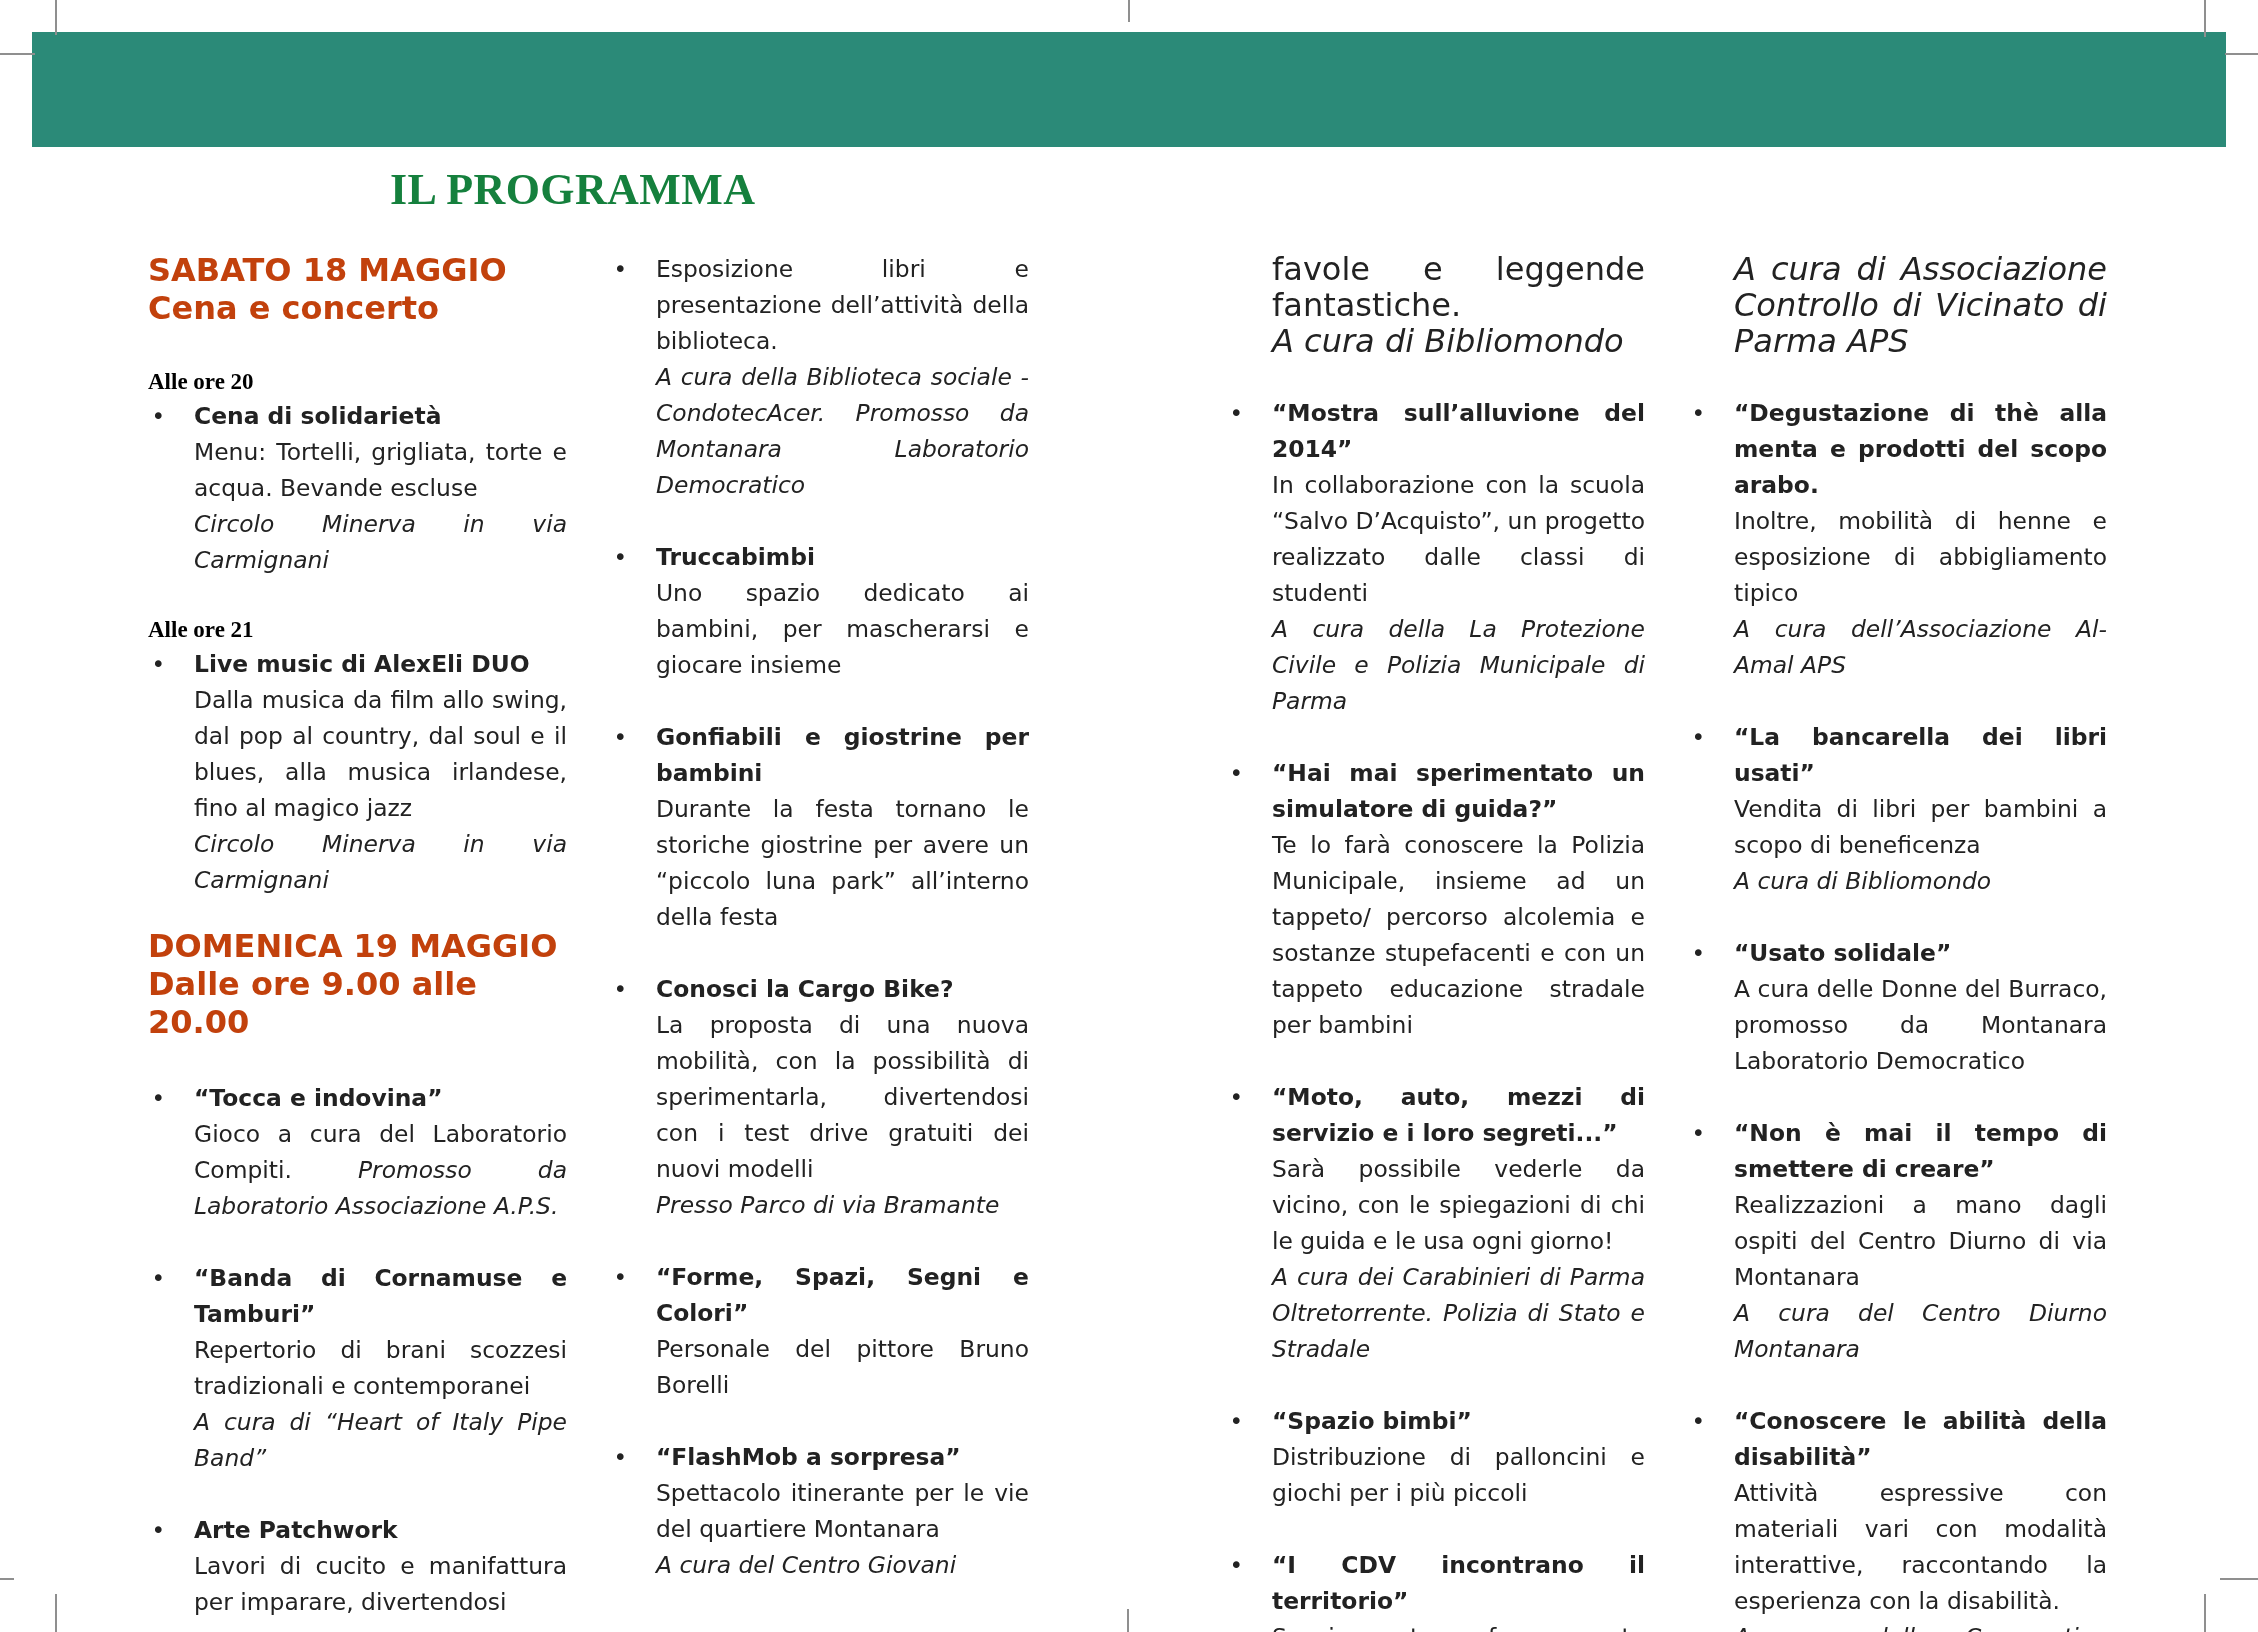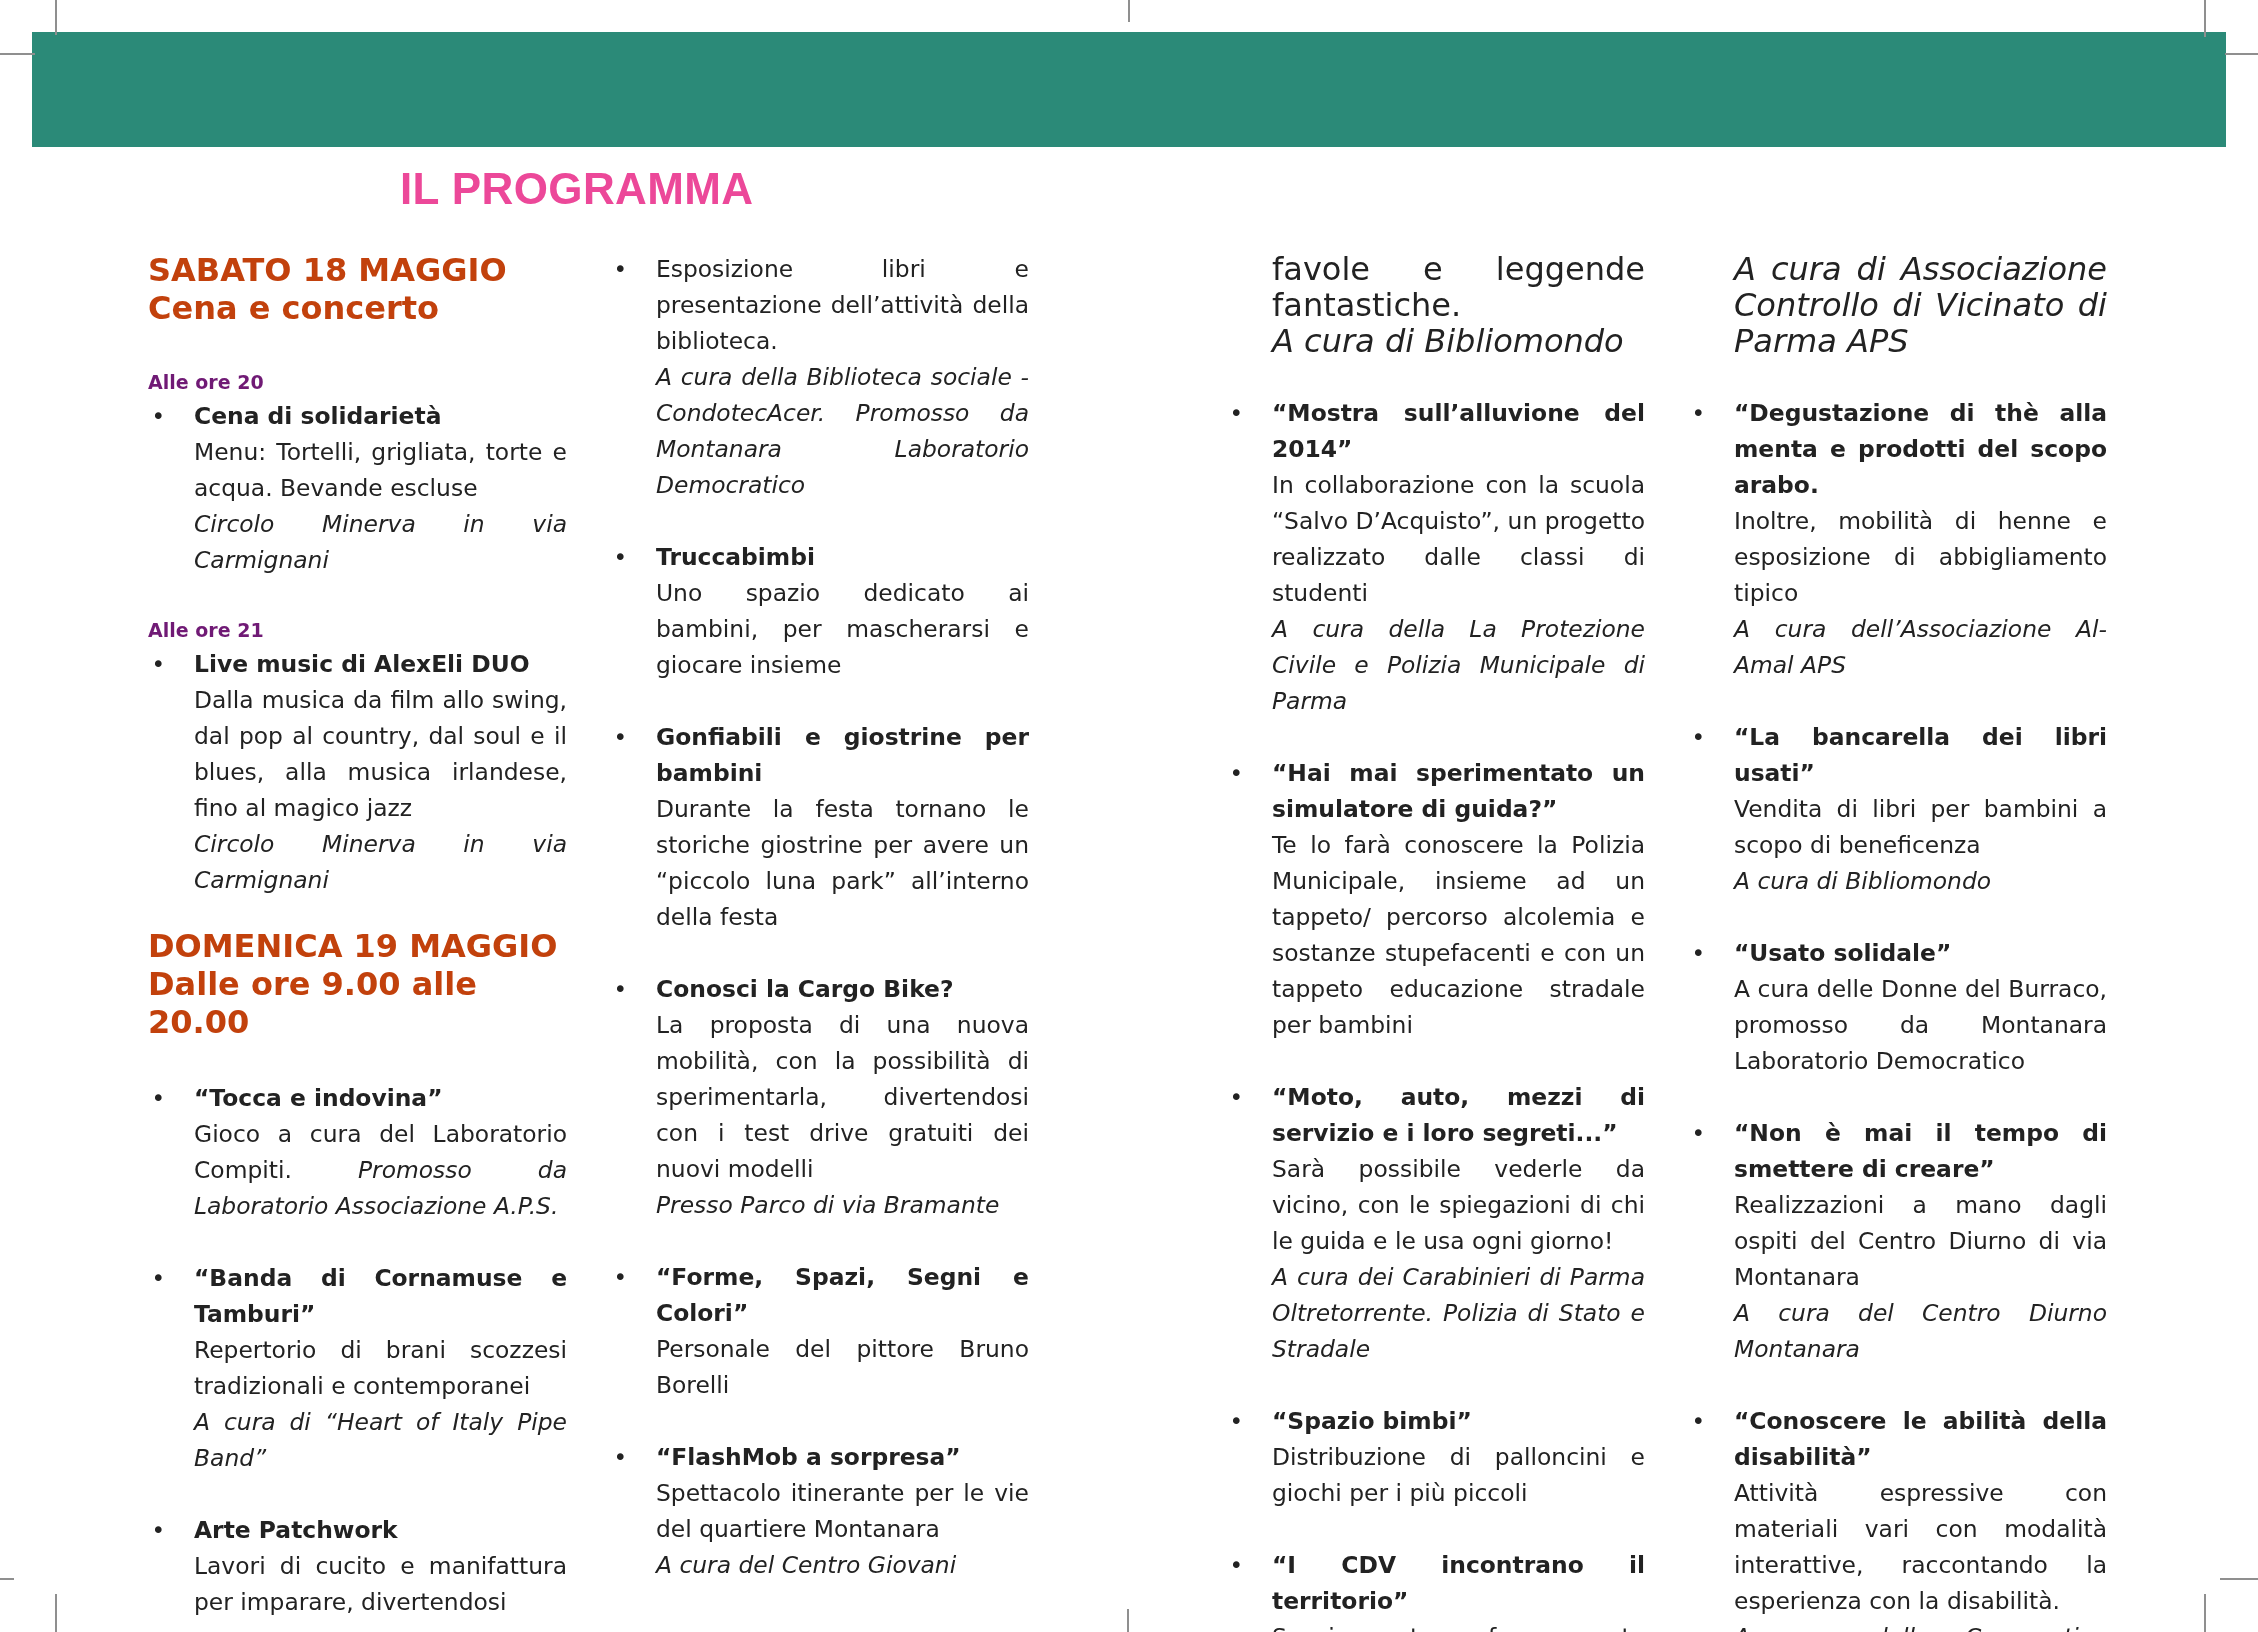"IL PROGRAMMA" .title { color: #ec4899 -> #15803d; font-family: Liberation Sans, sans-serif -> Liberation Serif, serif; left: 400px -> 390px }
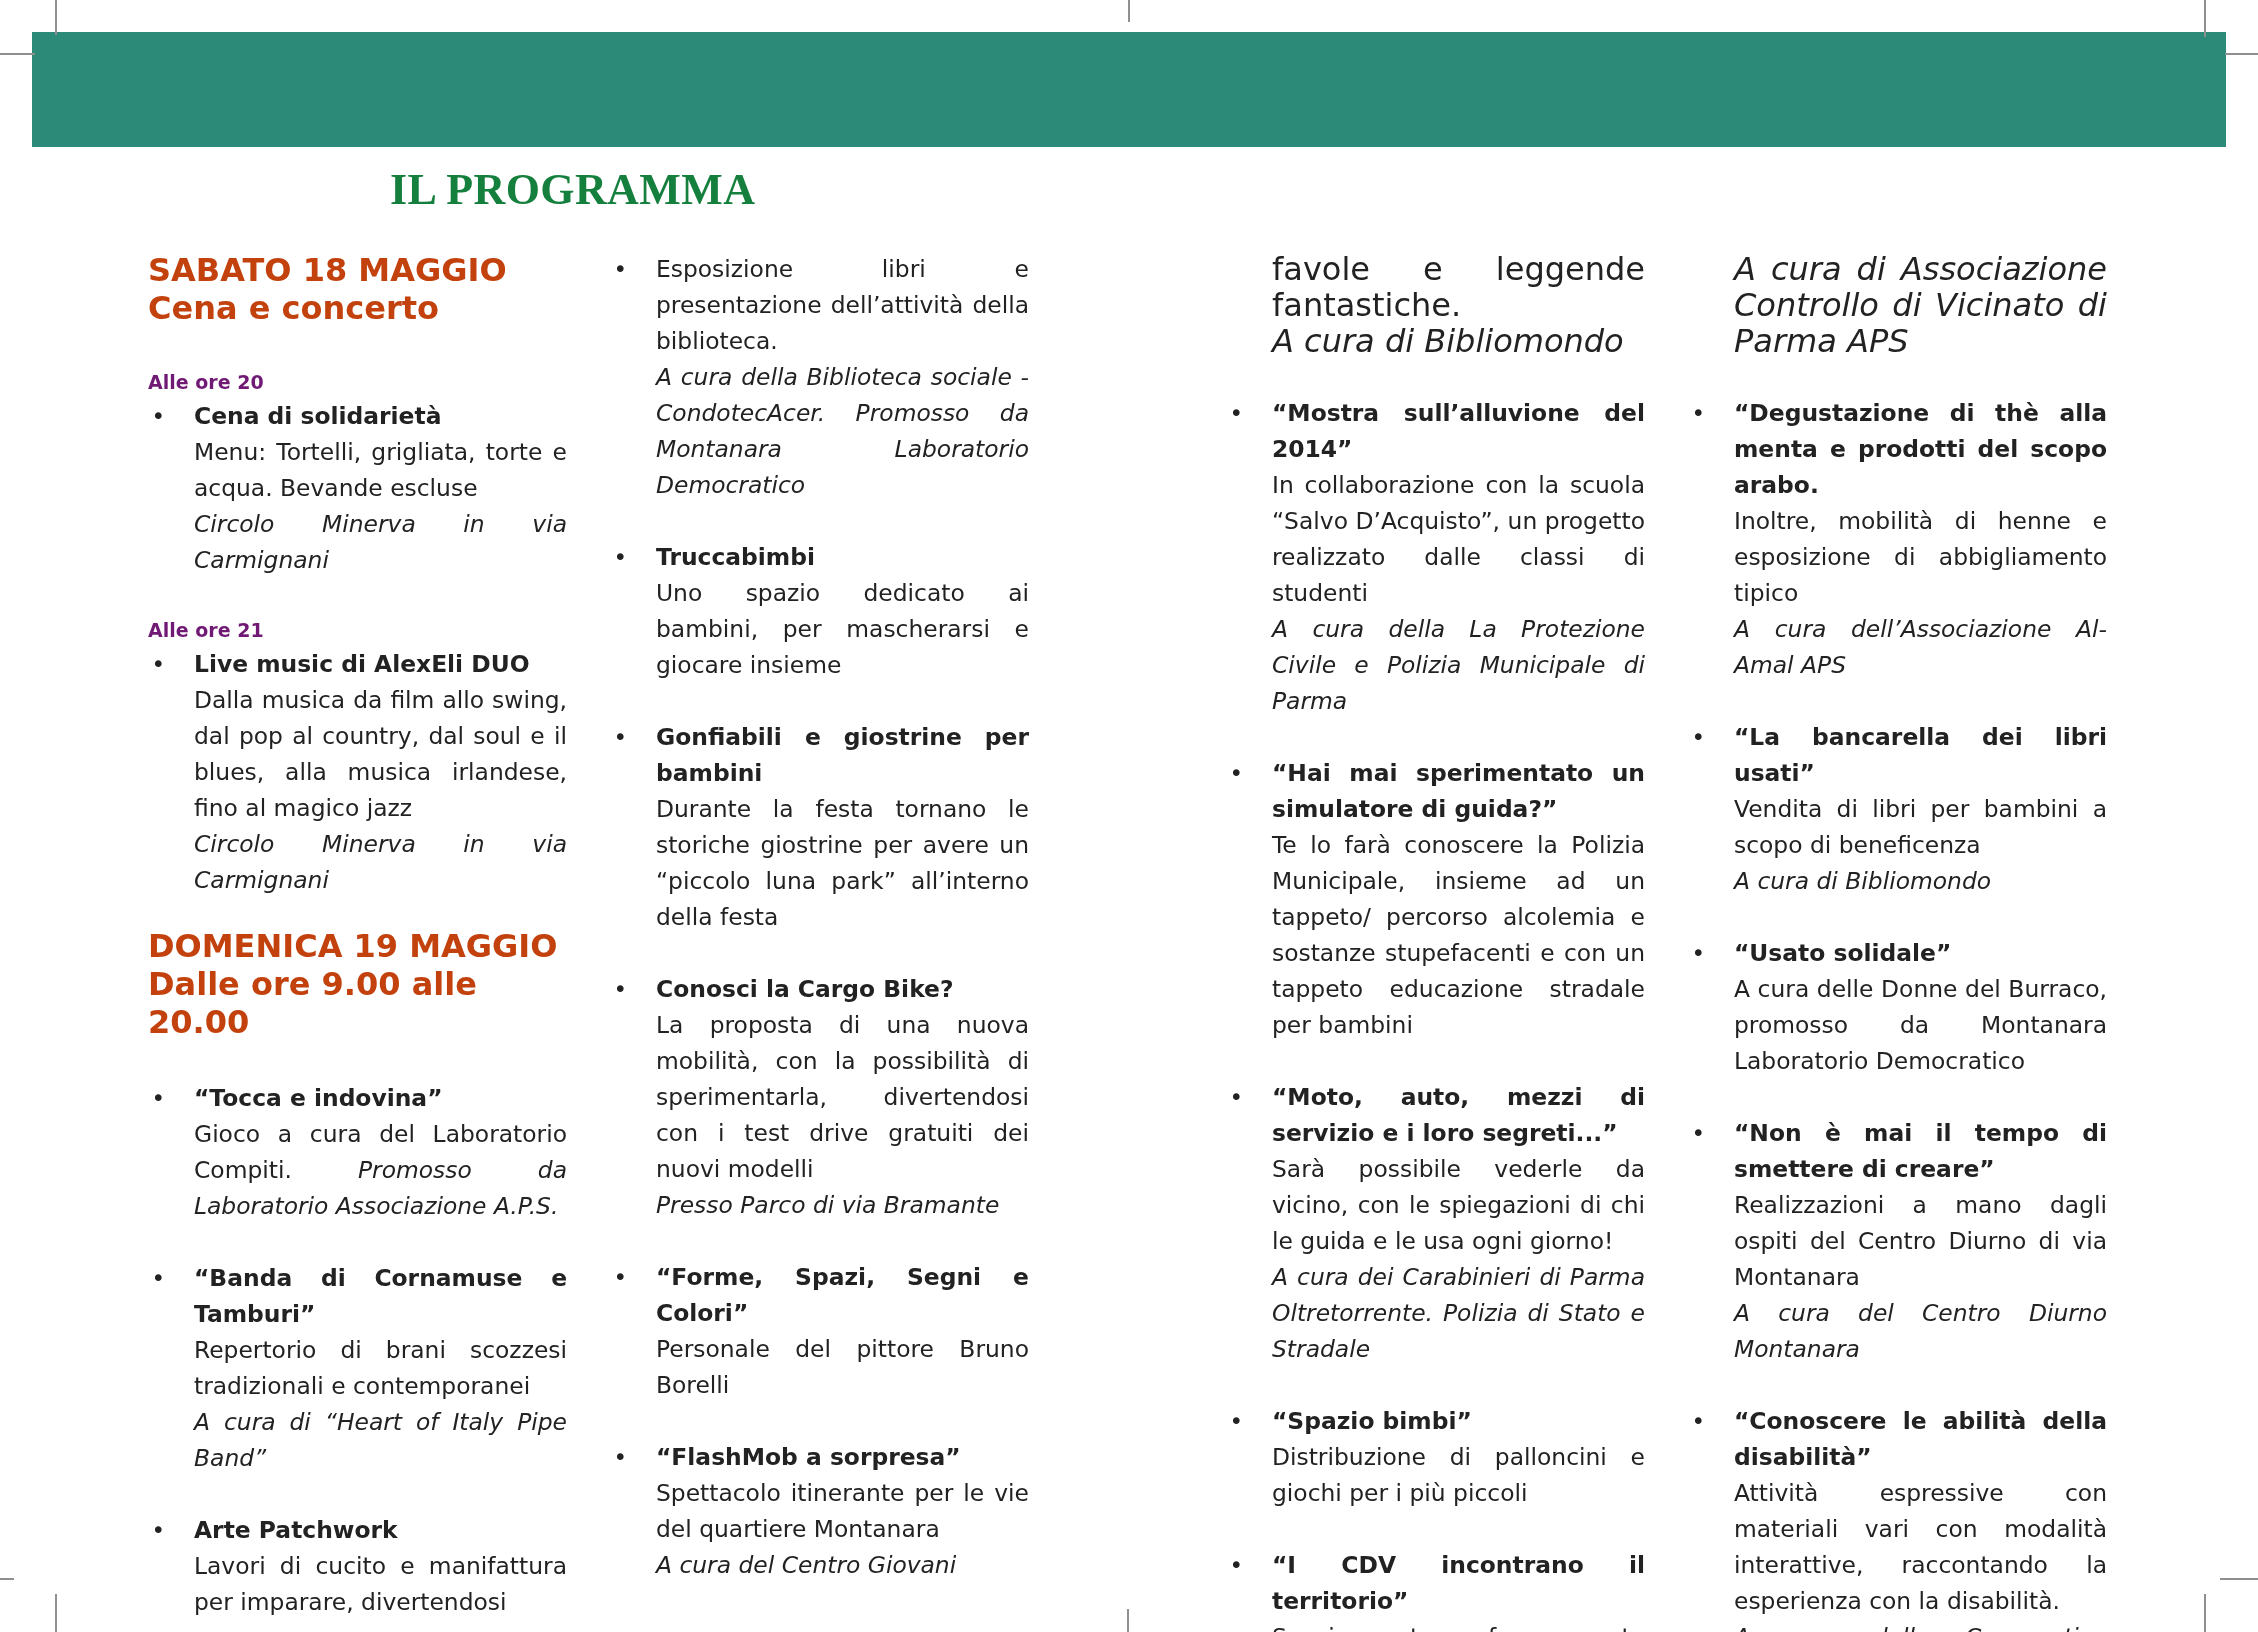"Alle ore 20" .time { color: #701a75 -> #000000; font-family: none -> Liberation Serif, serif; font-size: 19px -> 23px }
